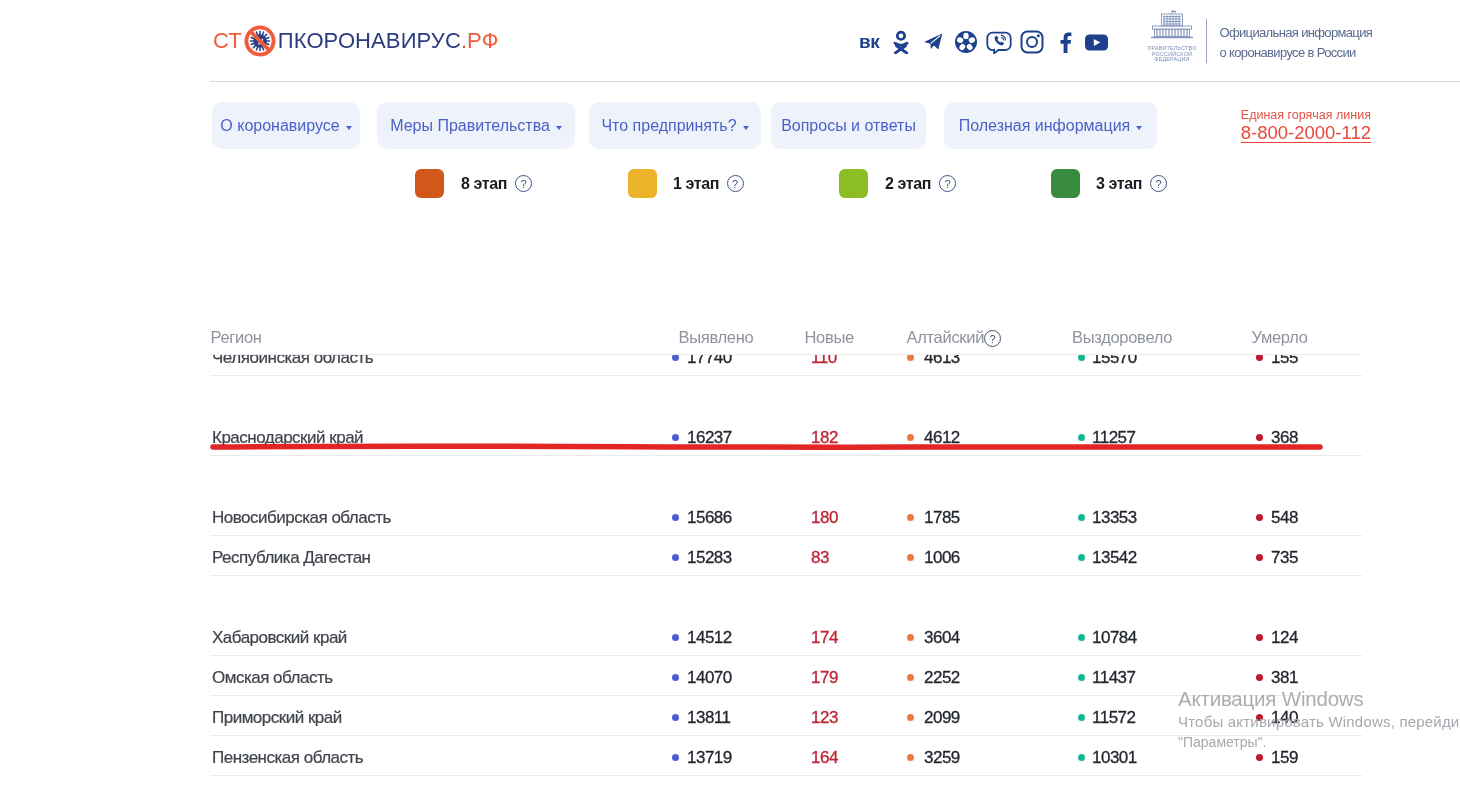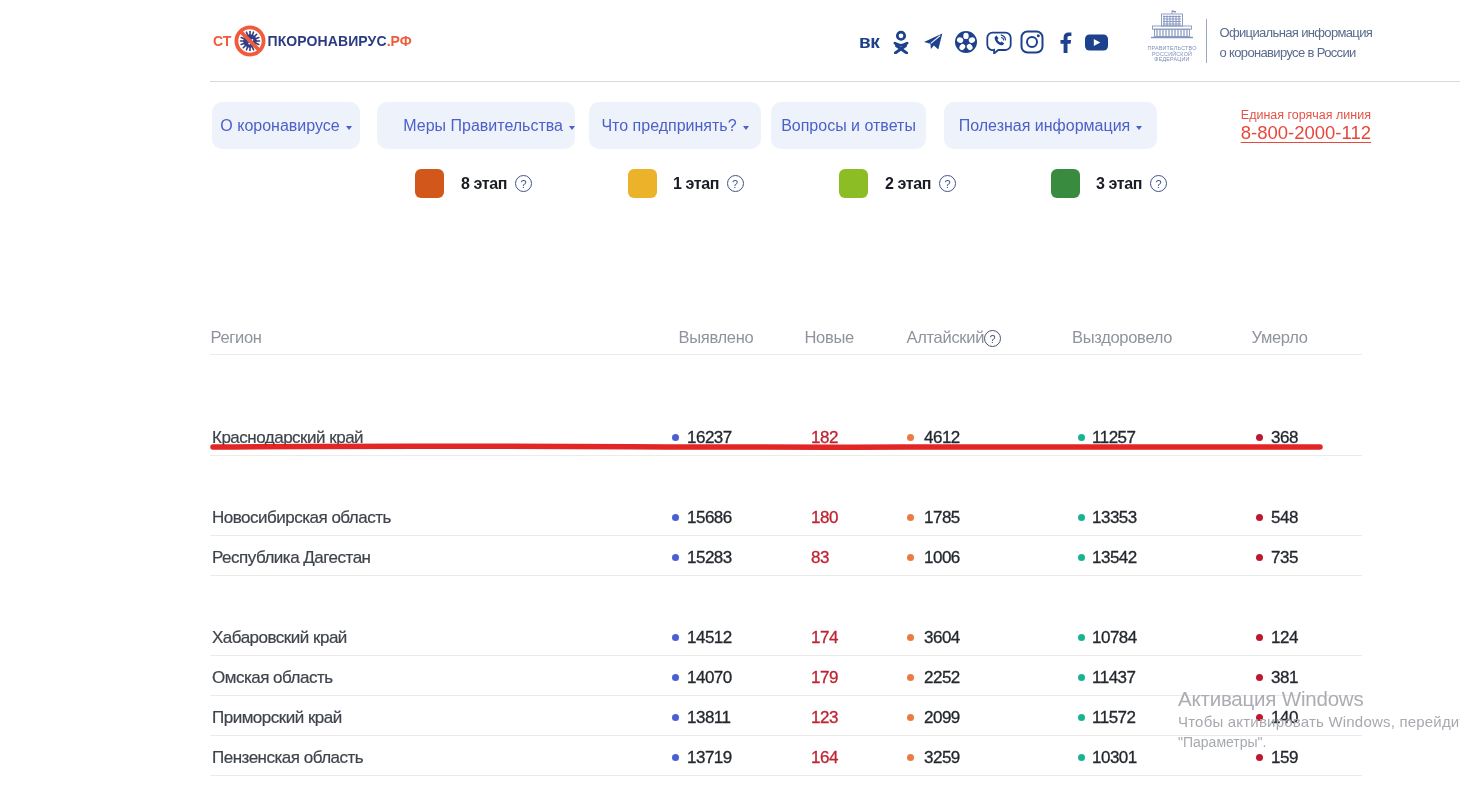"СТ" .lg { font-size: 14px -> 22px; font-weight: bold -> normal }
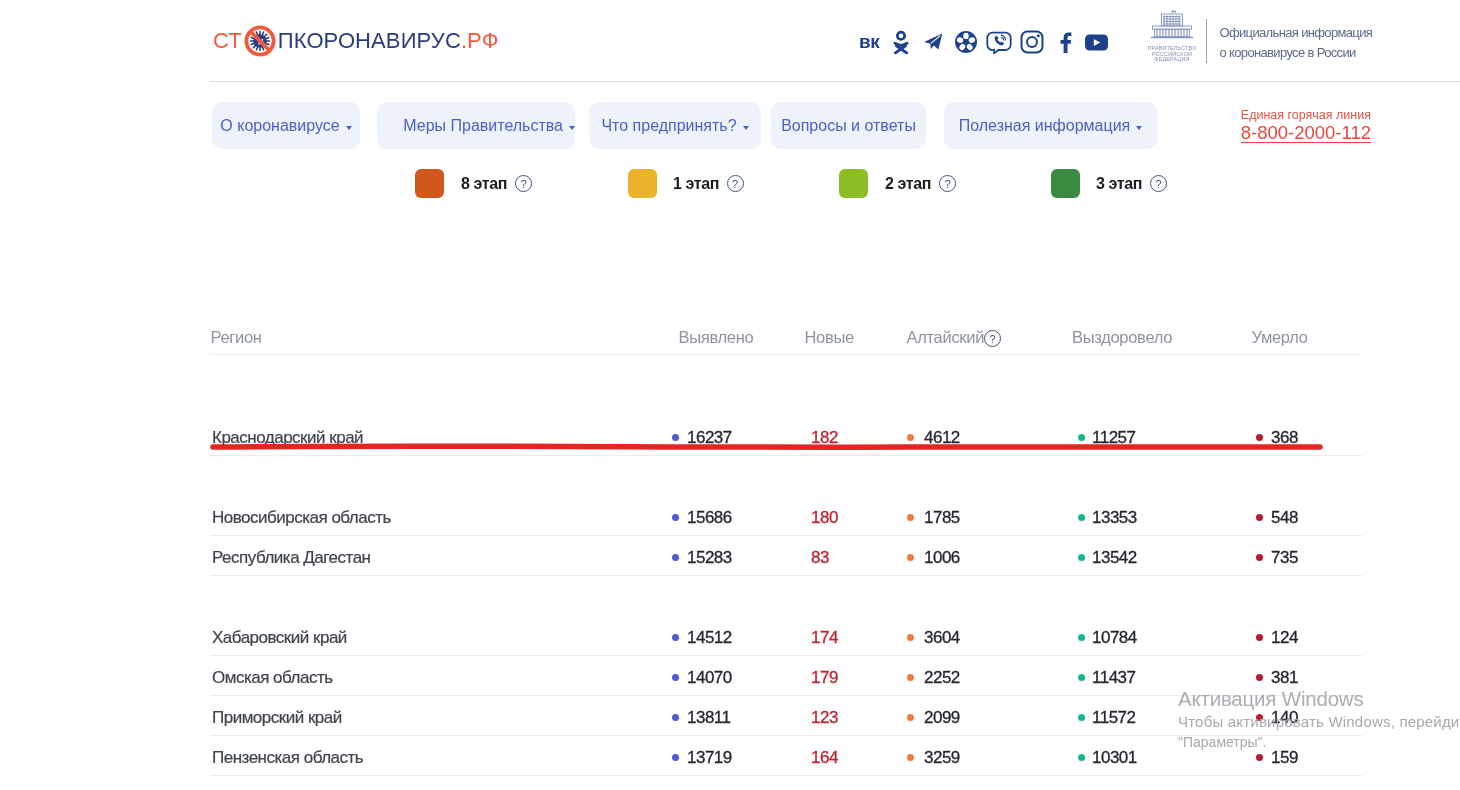"Меры Правительства" div.abs { justify-content: flex-end -> none }
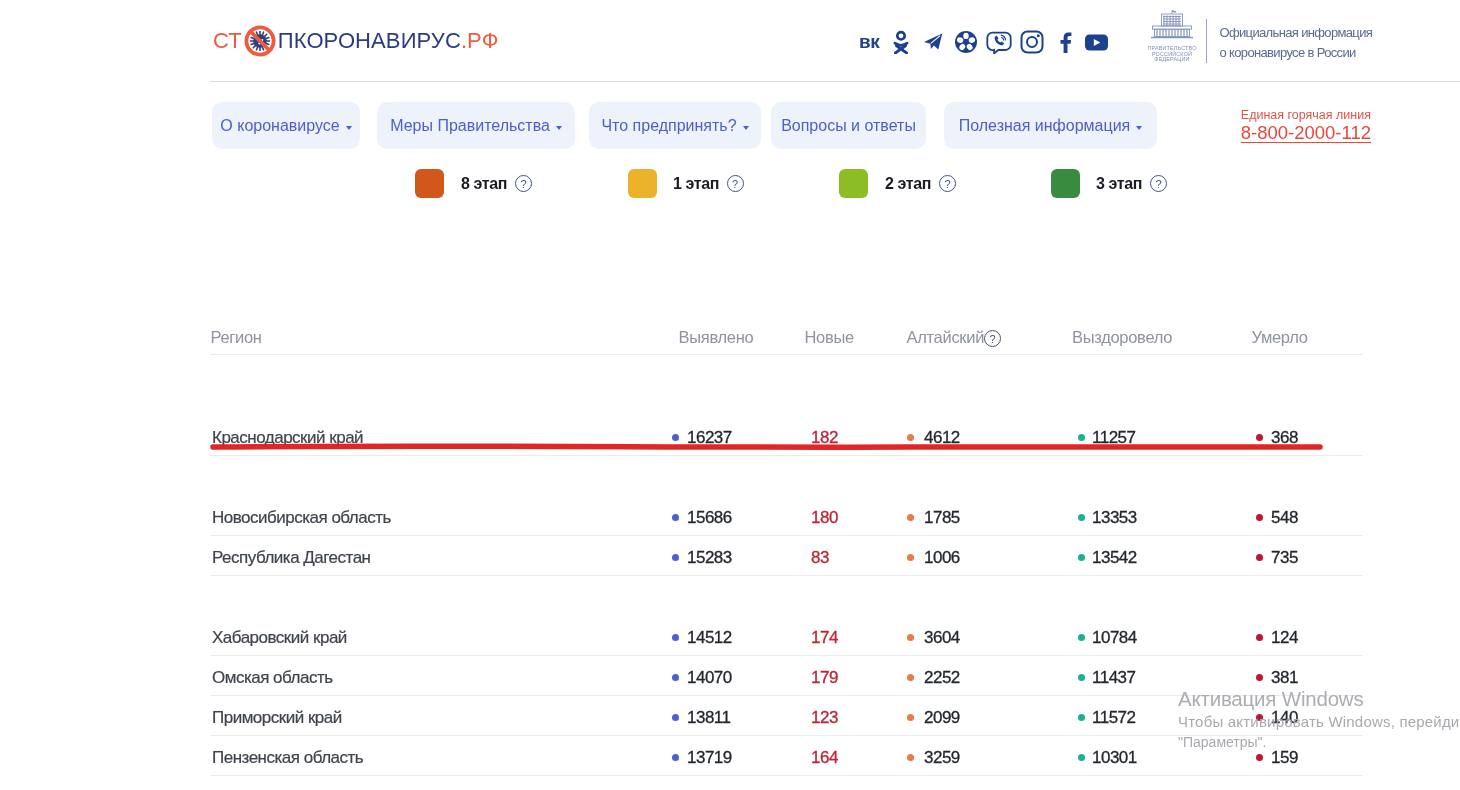"Челябинская область" div.row { html: none -> <div> <div>Челябинская область</div> <span></span> <span>17740</span> <span>110</span> <span></span> <span>4613</span> <span></span> <span>15570</span> <span></span> <span>155</span> </div> }
